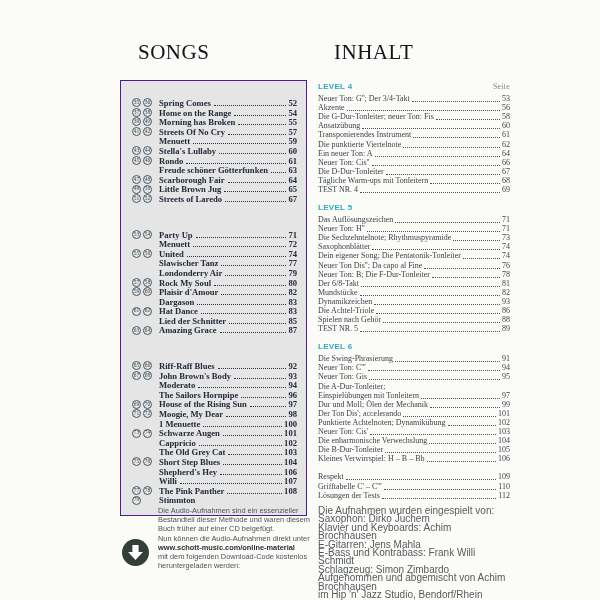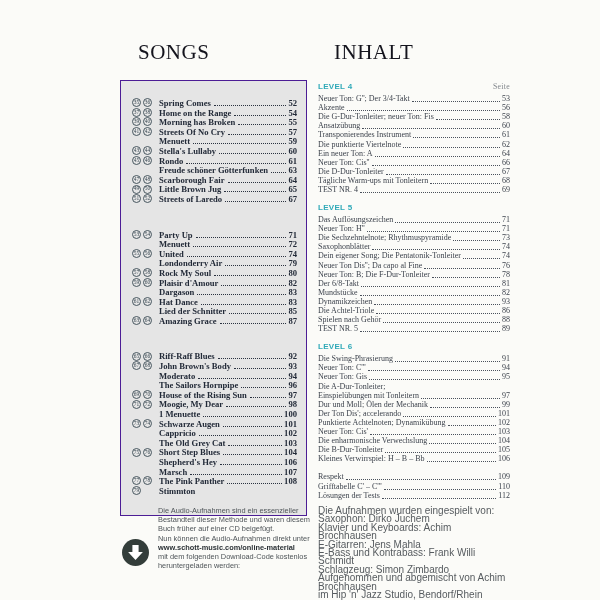"Slawischer Tanz" div.song-row { html: none -> <div> <div></div> <div>Slawischer Tanz</div> <div></div> <div>77</div> </div> }
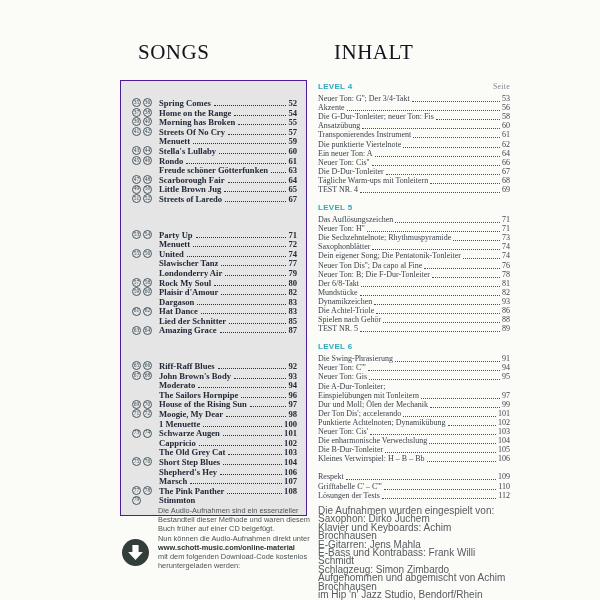"Marsch" div.song-title { text: Marsch -> Willi }
